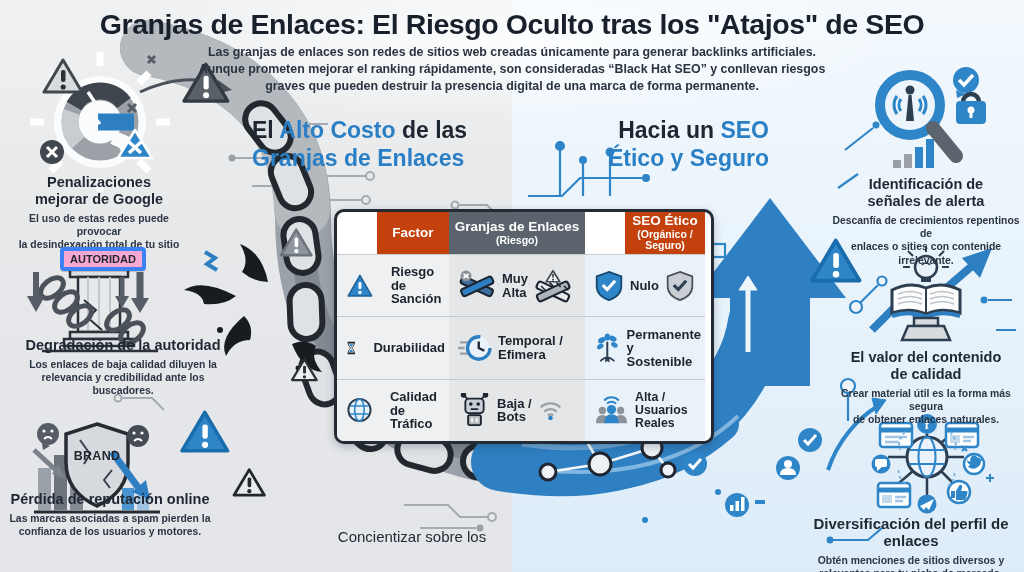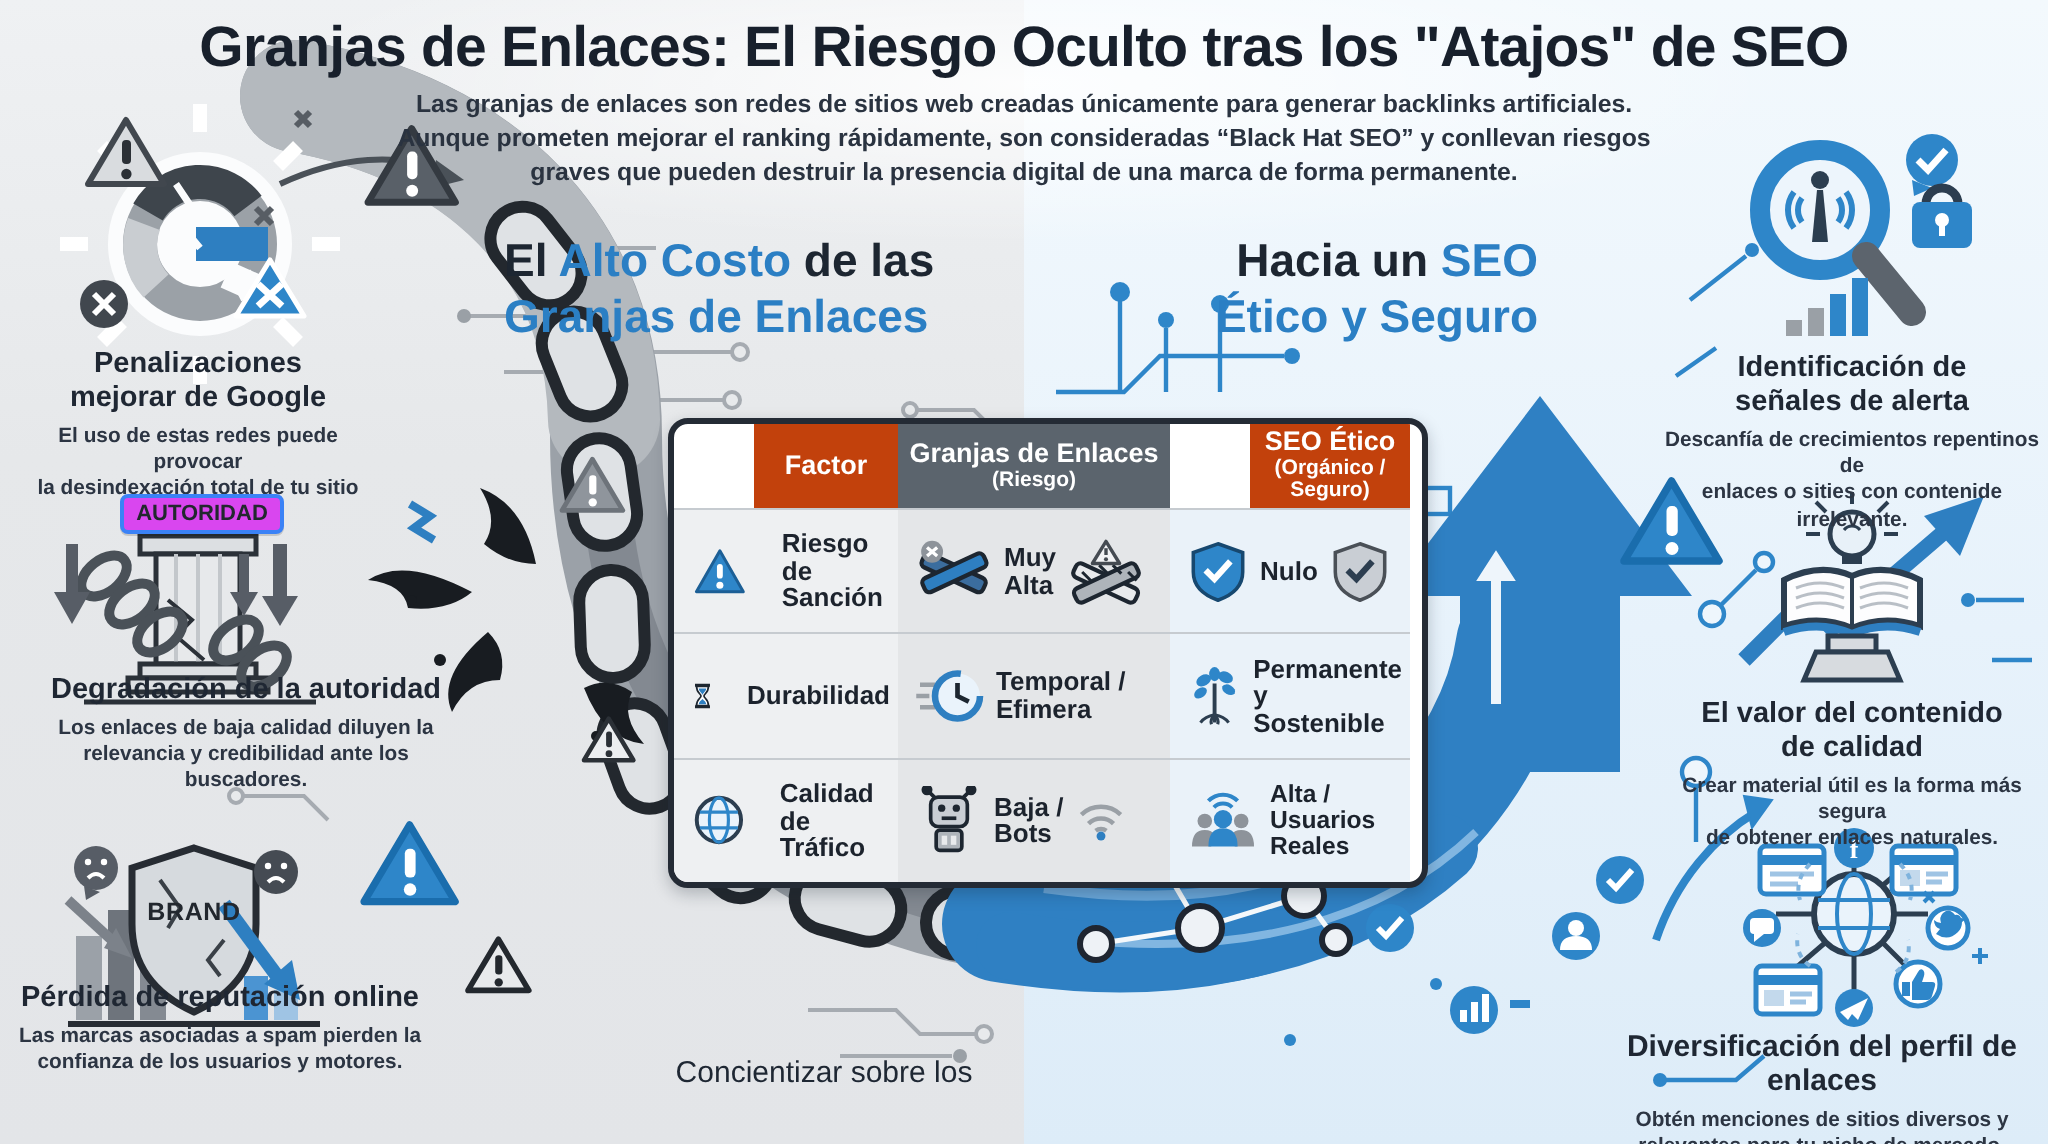"AUTORIDAD" .badge-aut { background: #d946ef -> #f9a8d4; border: 2px solid #3b82f6 -> 4px solid #3b82f6 }
